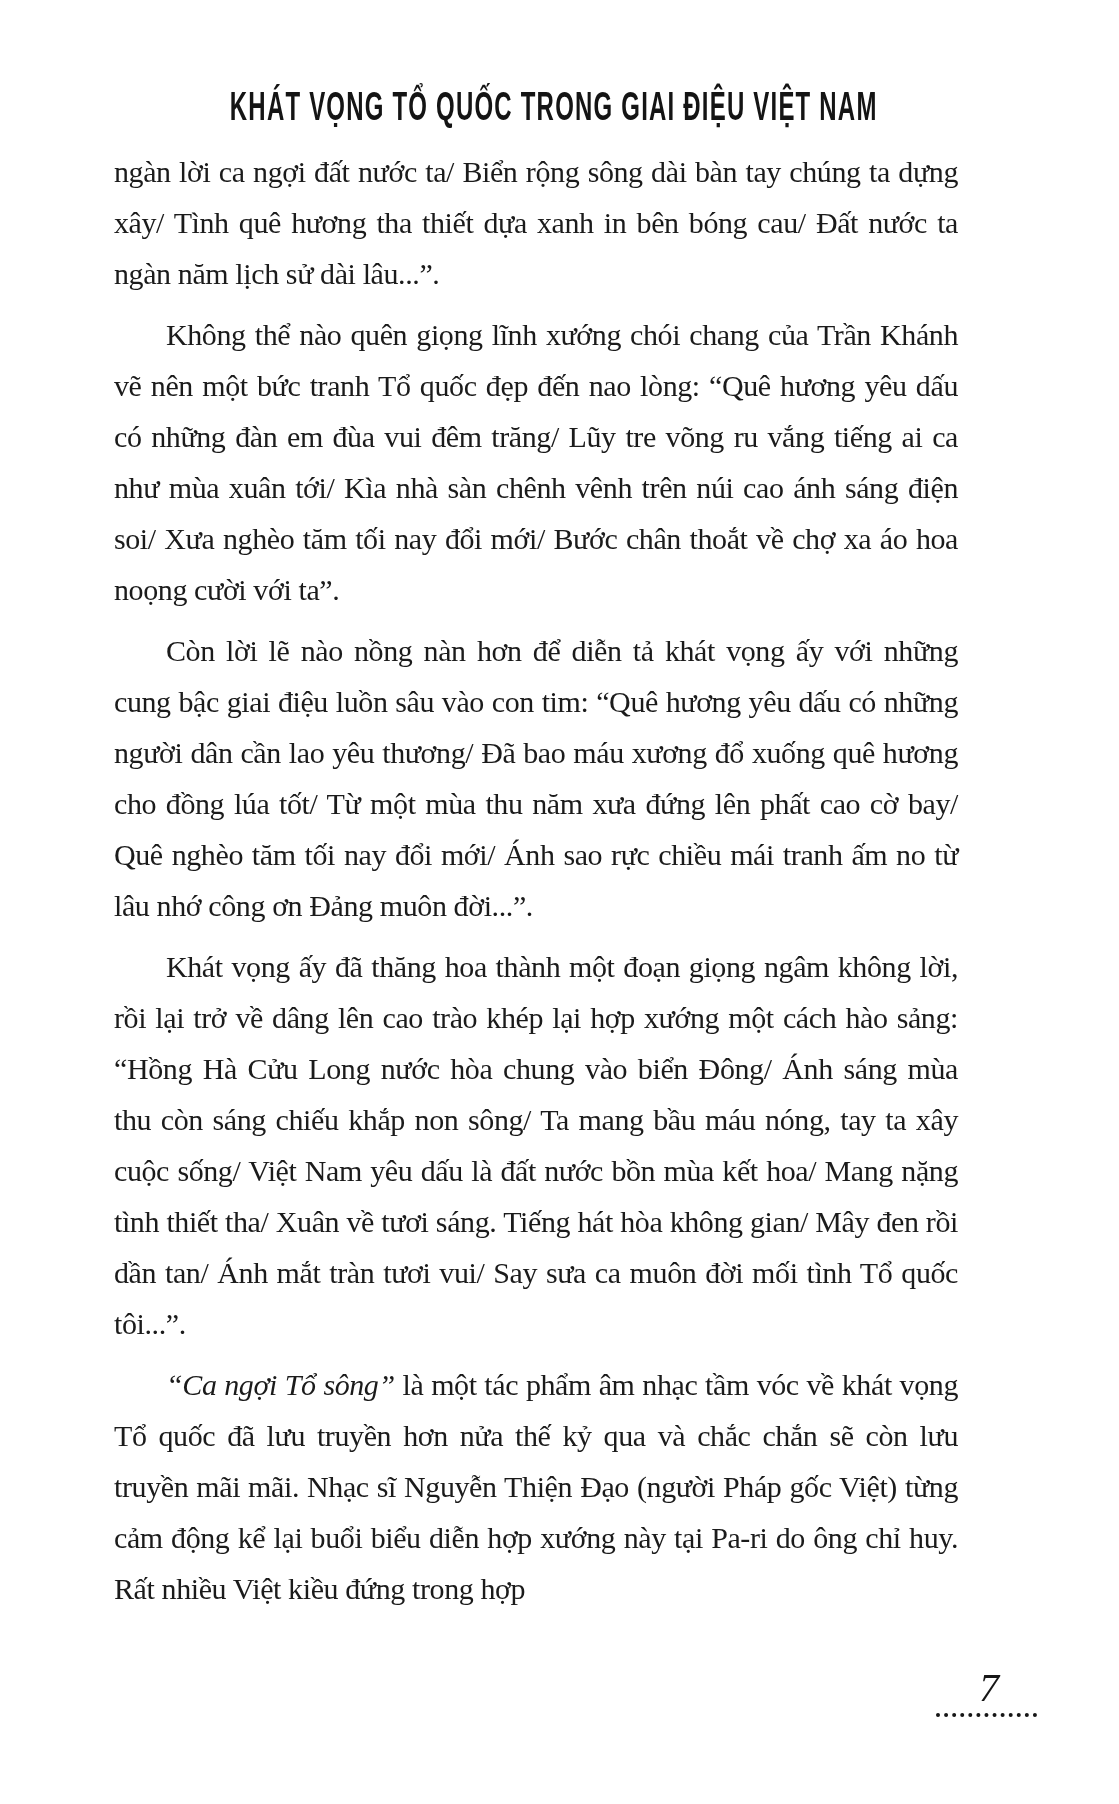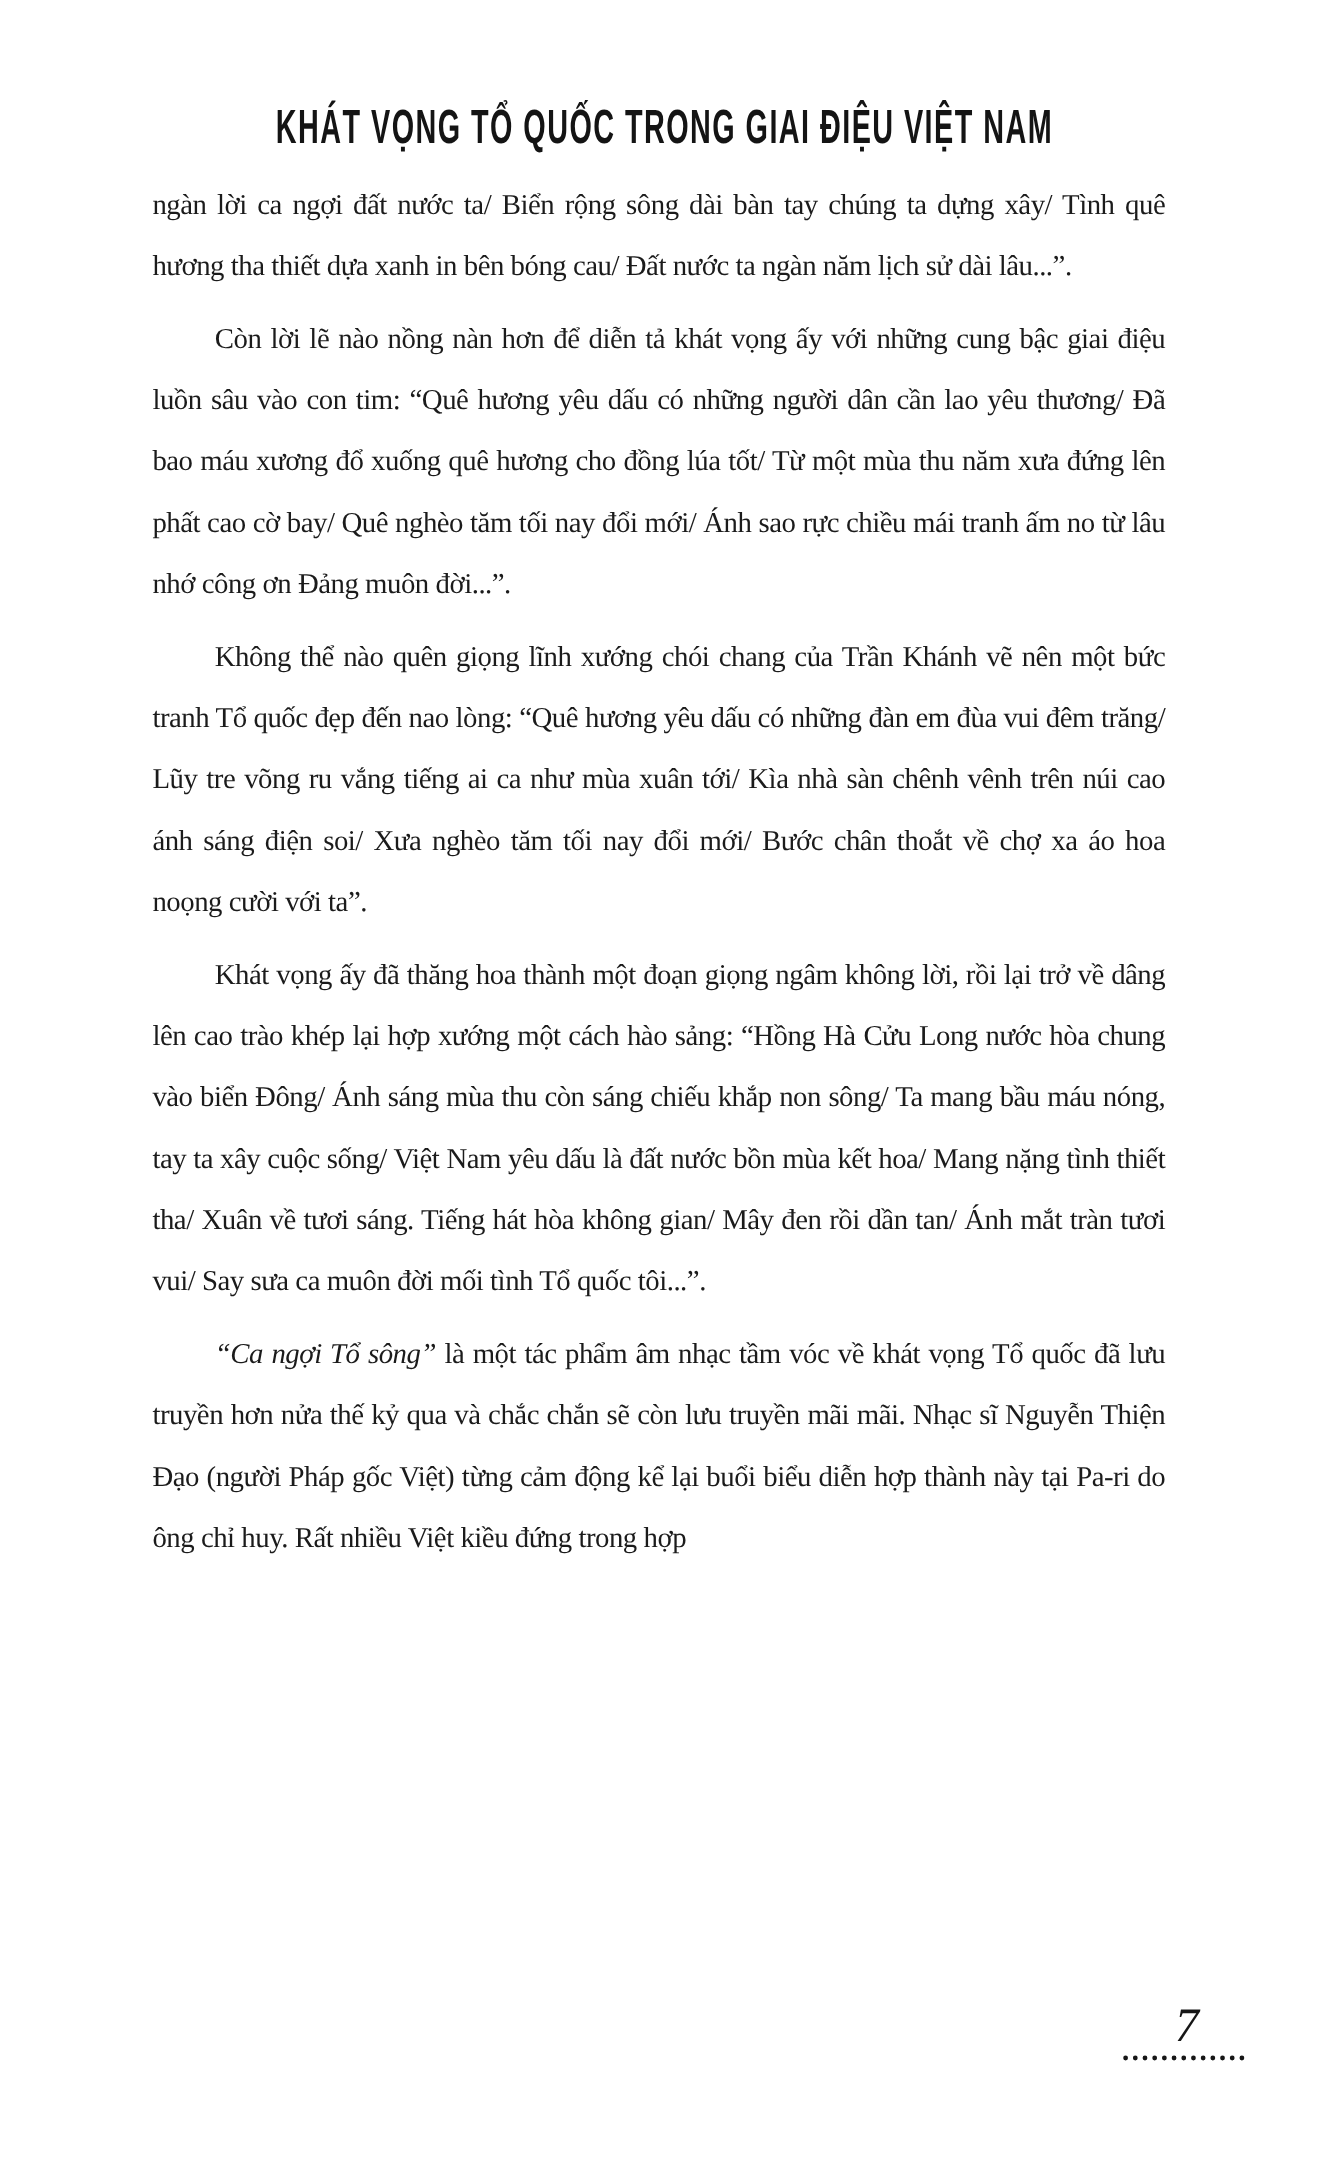"ngàn lời ca ngợi đất" .body-text { font-size: 24px -> 30px; left: 127px -> 114px }
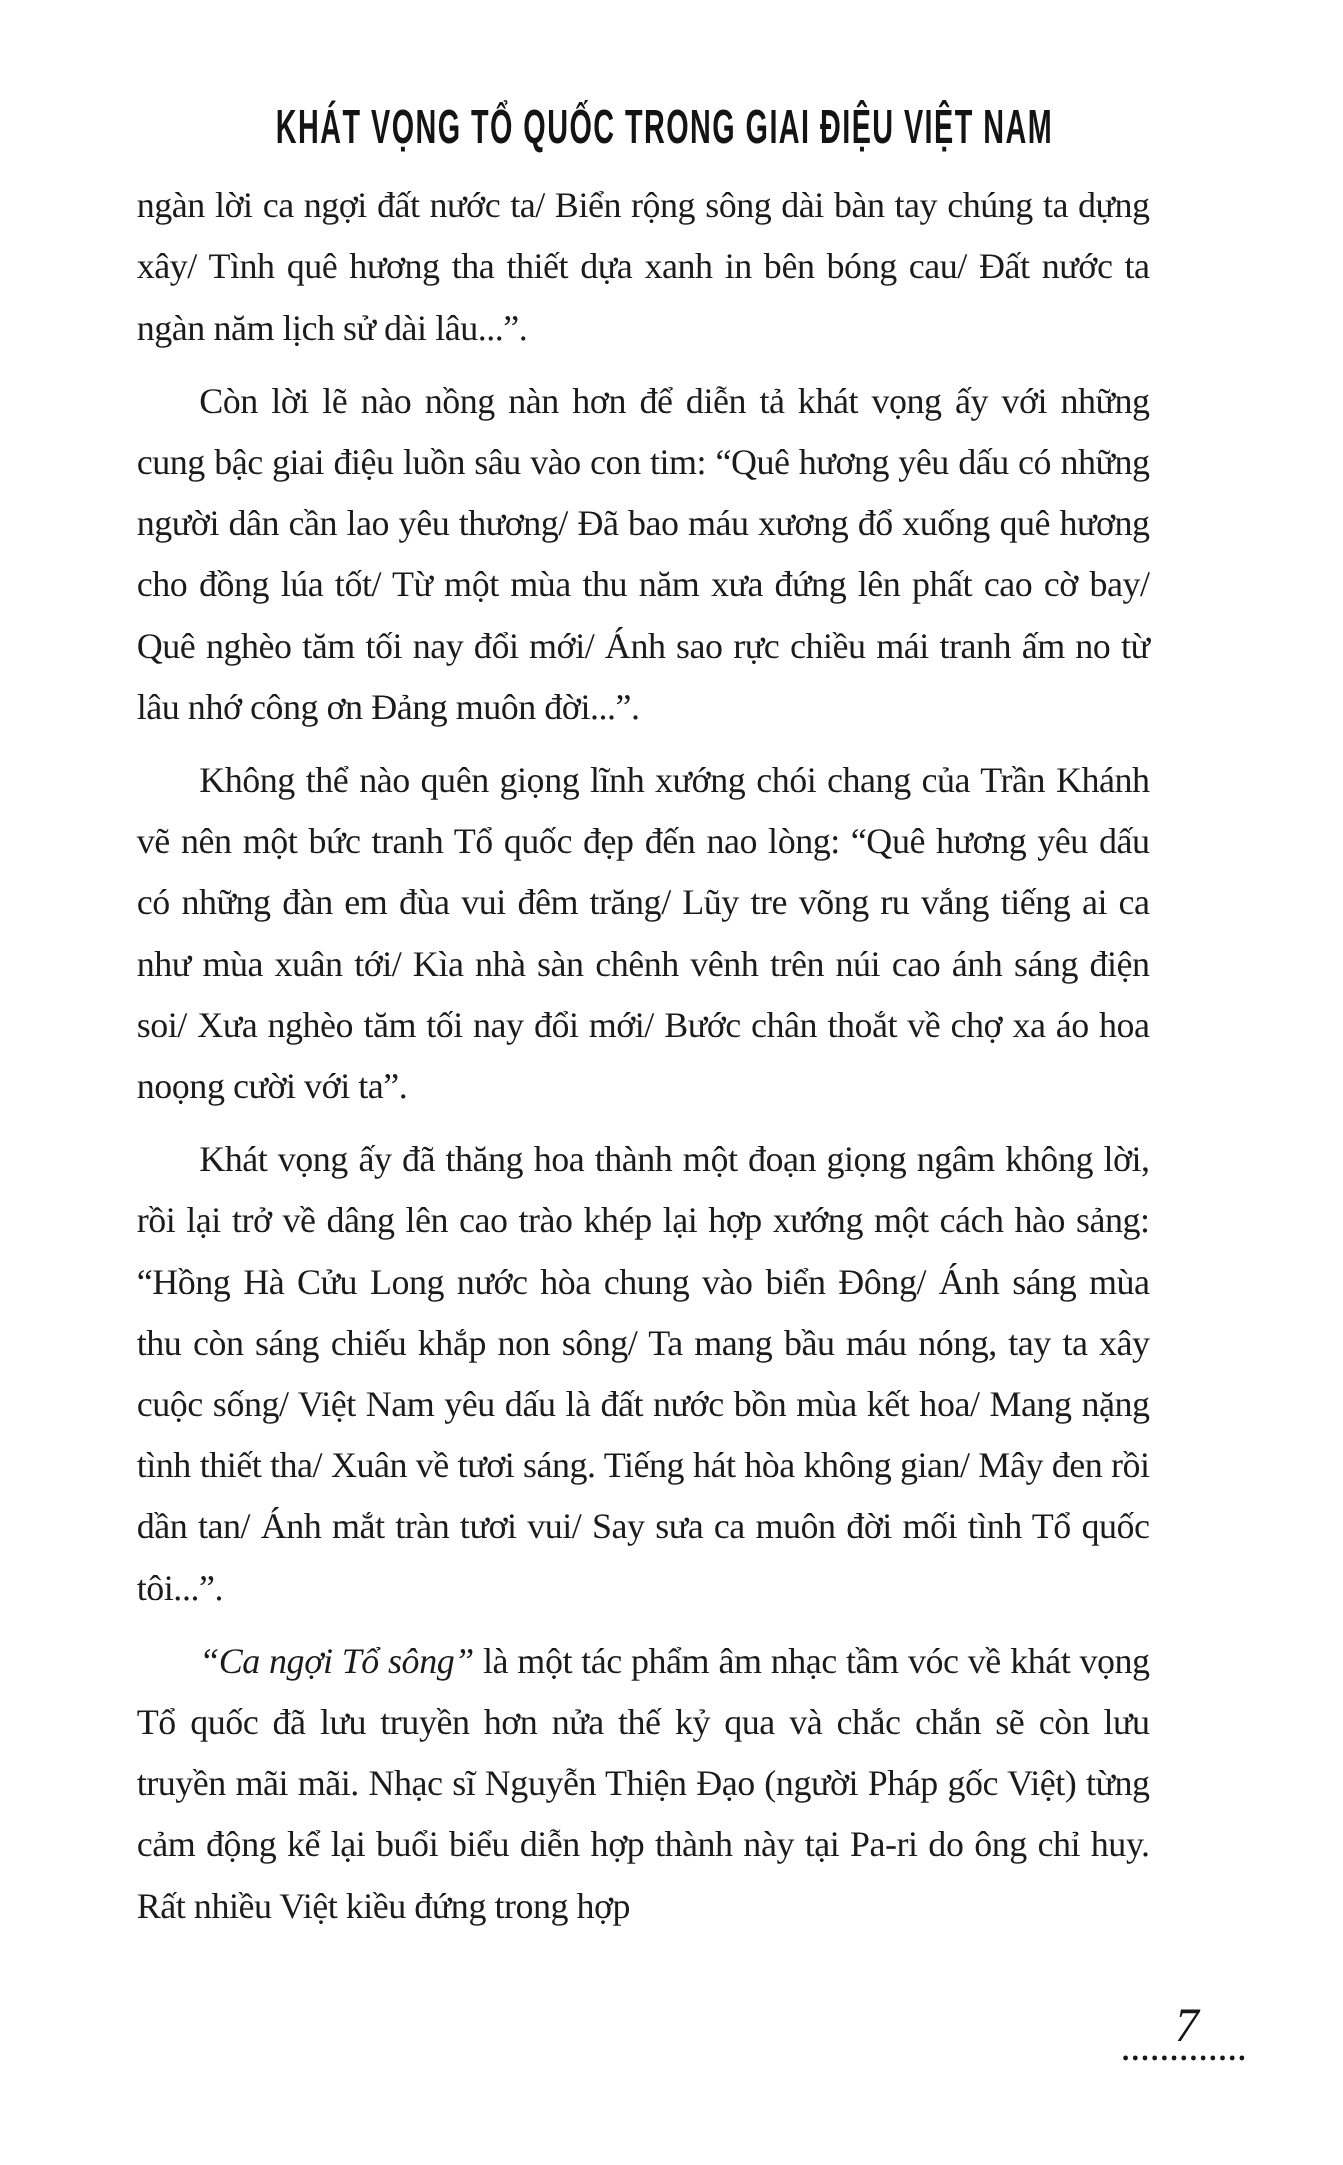"Còn lời lẽ nào nồng" p.para { order: before "Không thể nào quên giọng" -> after "Không thể nào quên giọng" }
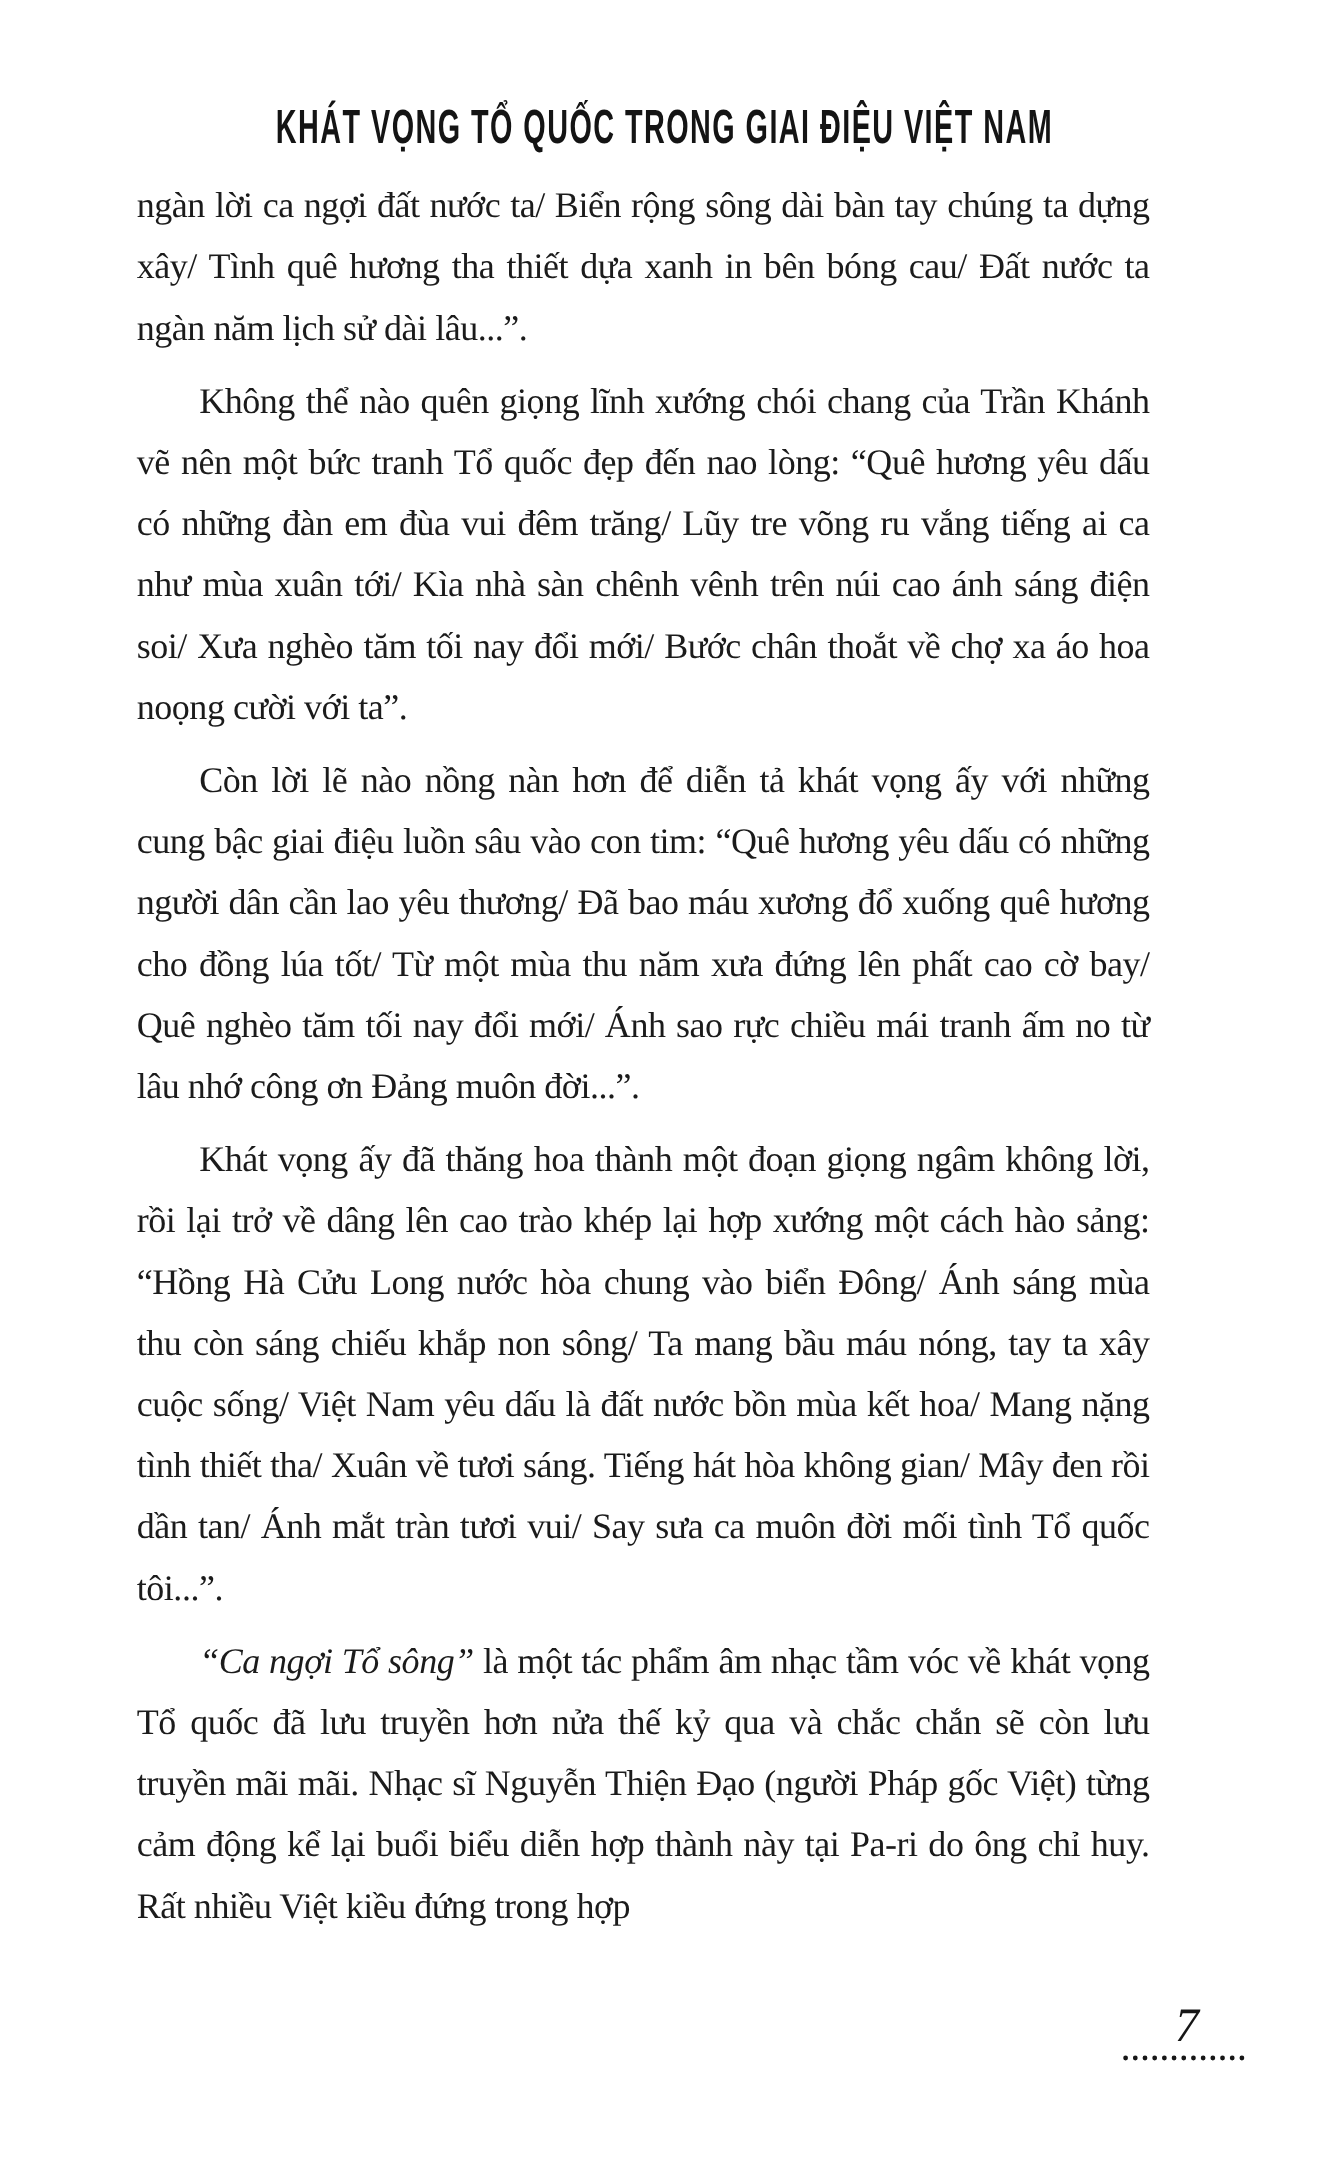"là một tác phẩm âm" span { text: thành -> xướng }
